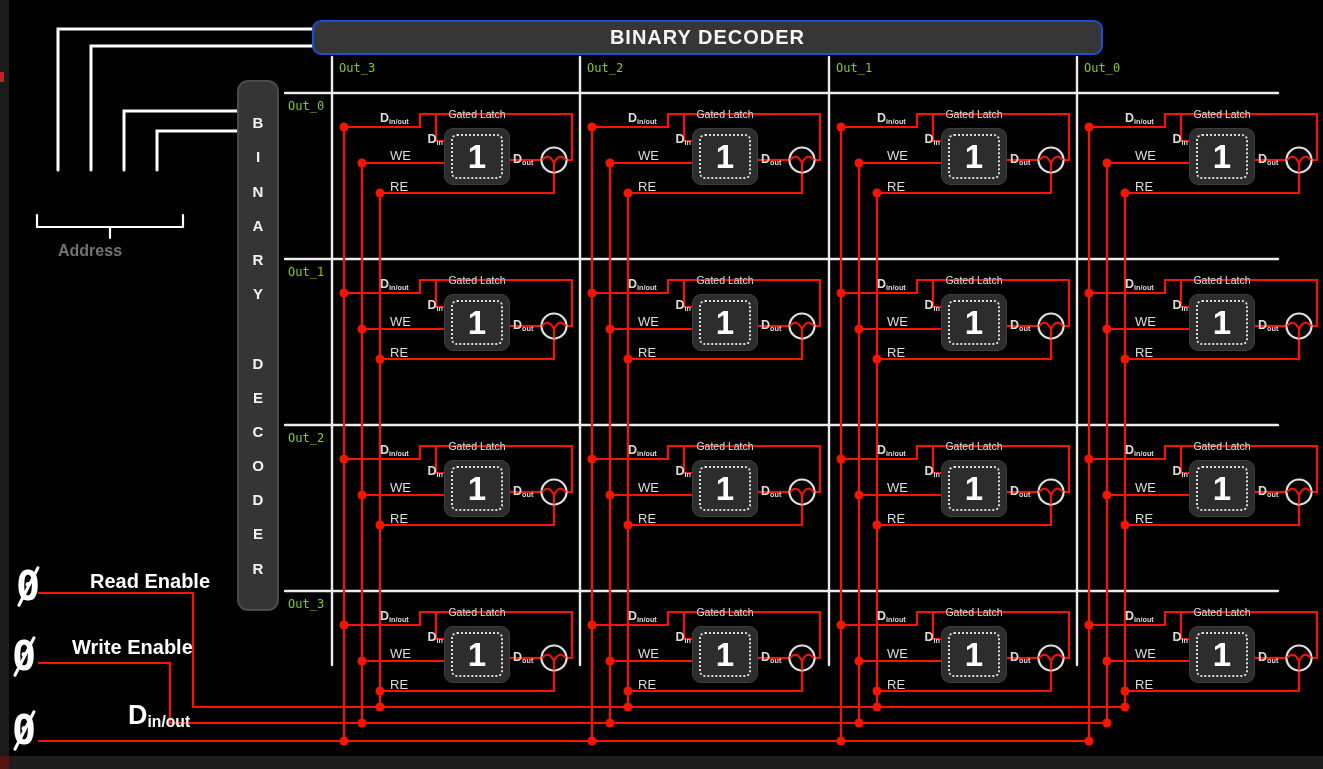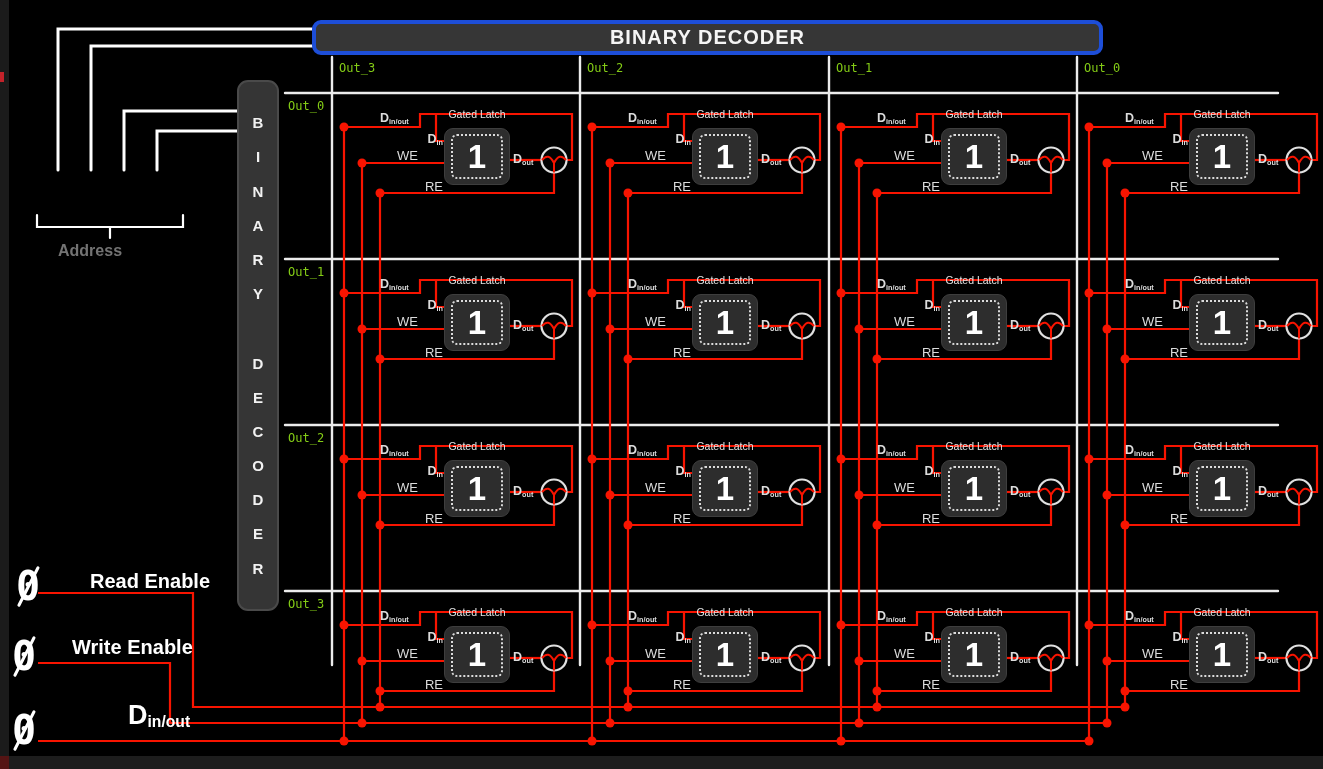"BINARY DECODER" #top-decoder { border: 4px solid #1d4ed8 -> 2px solid #1d4ed8 }
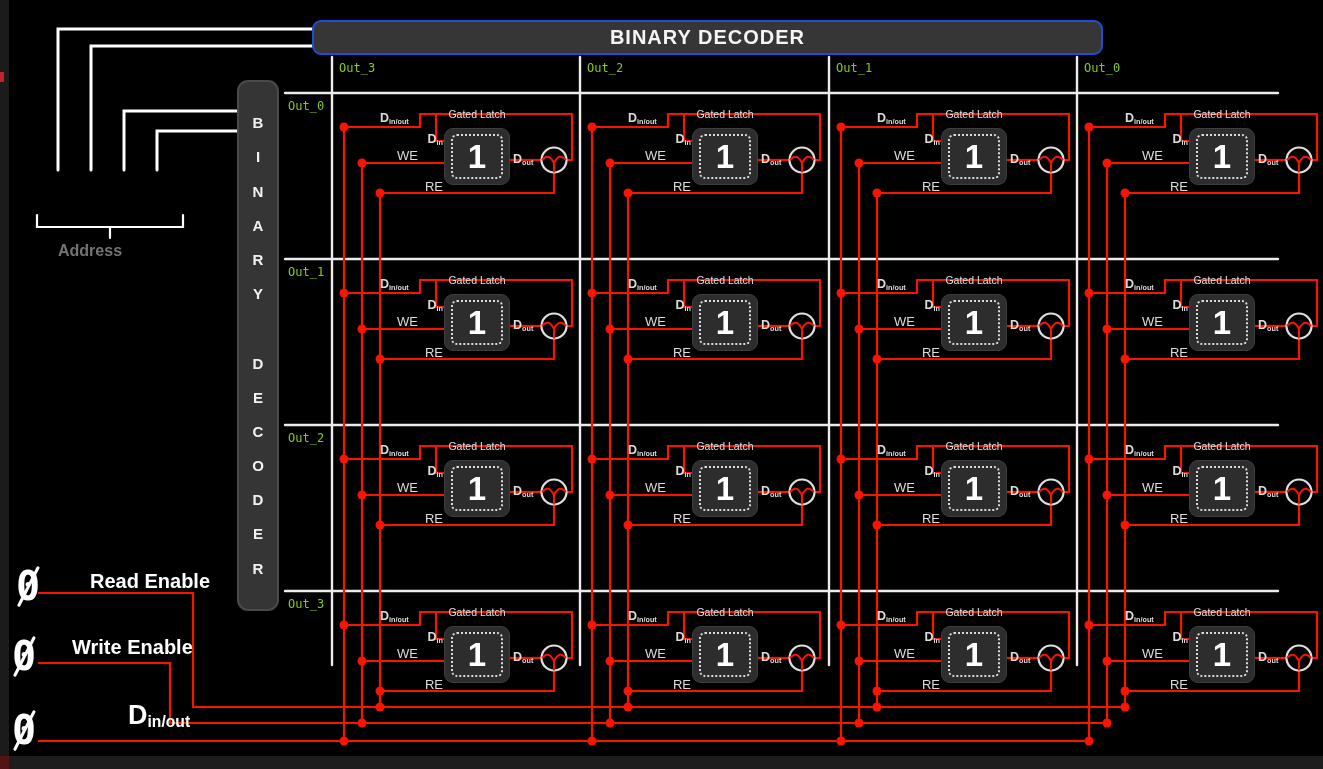"WE" .cell .lbl-we { text-align: right -> left }
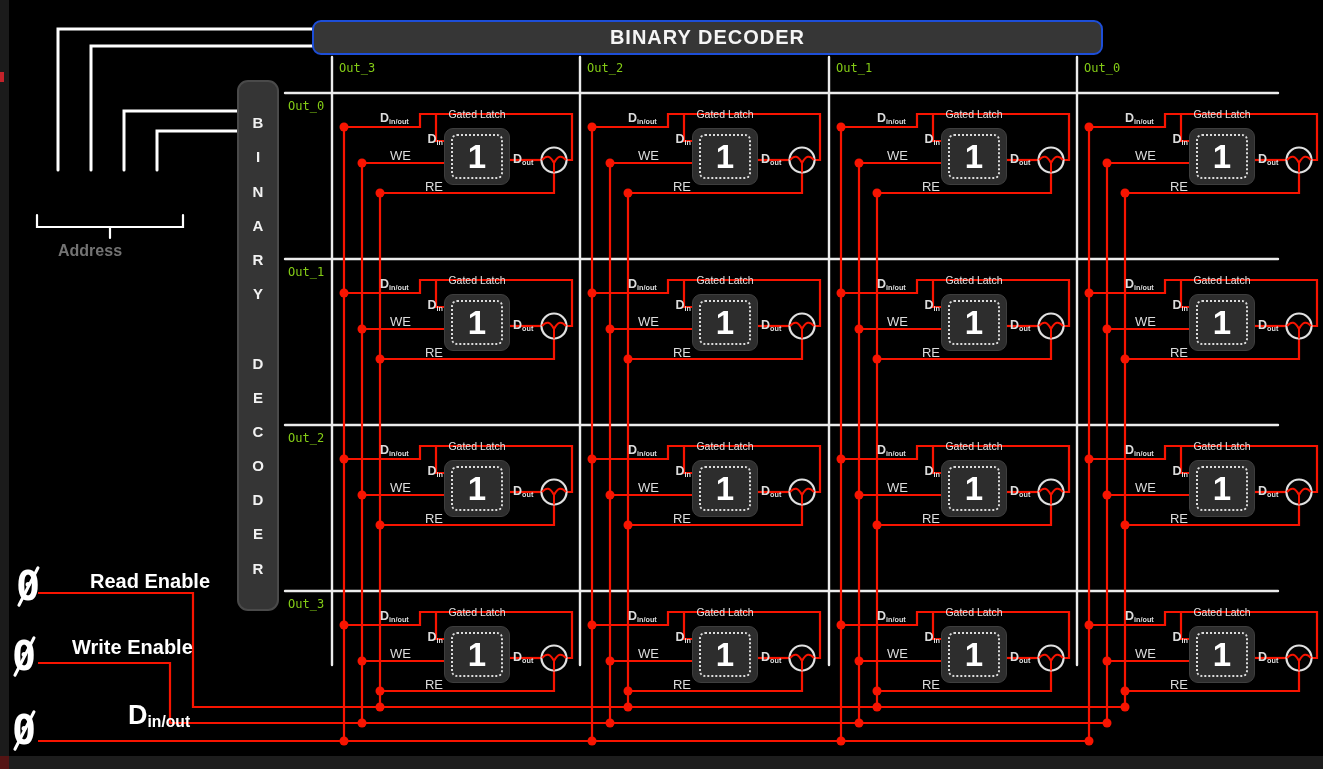"RE" .cell .lbl-re { margin-left: 30px -> none; text-align: center -> none }
